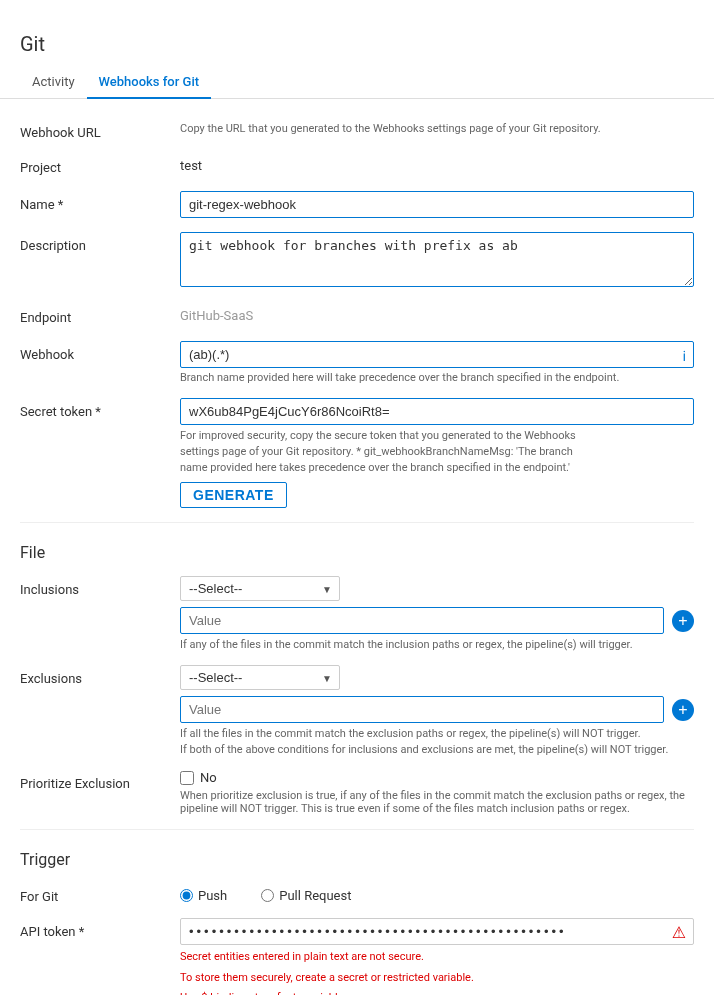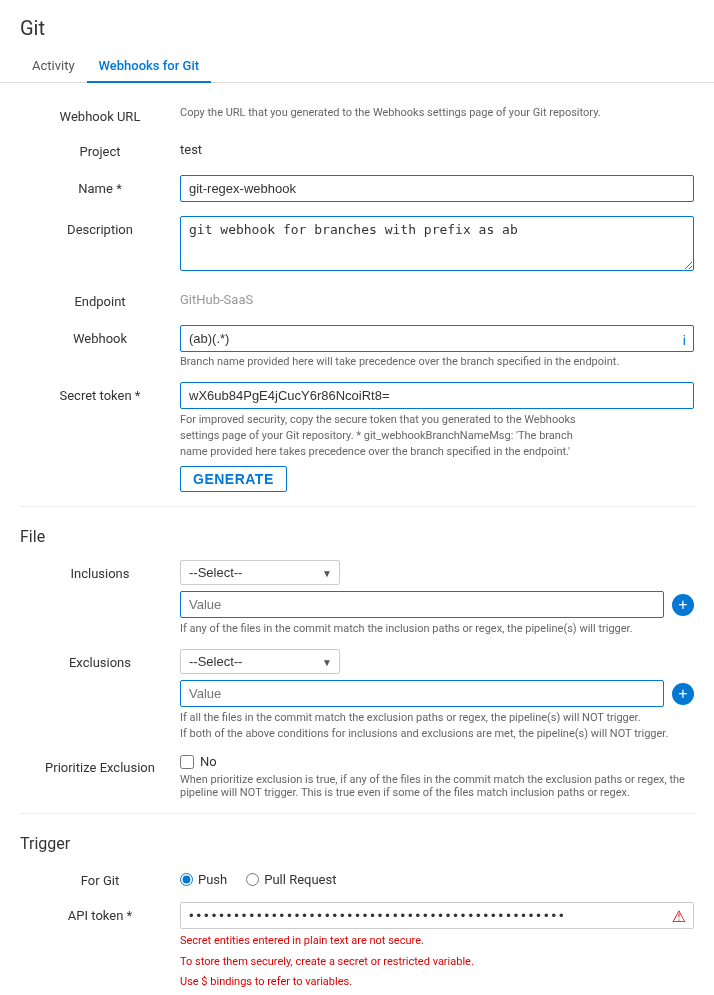"Git" .page-header { padding: 16px 20px 0 20px -> 32px 20px 0 20px }
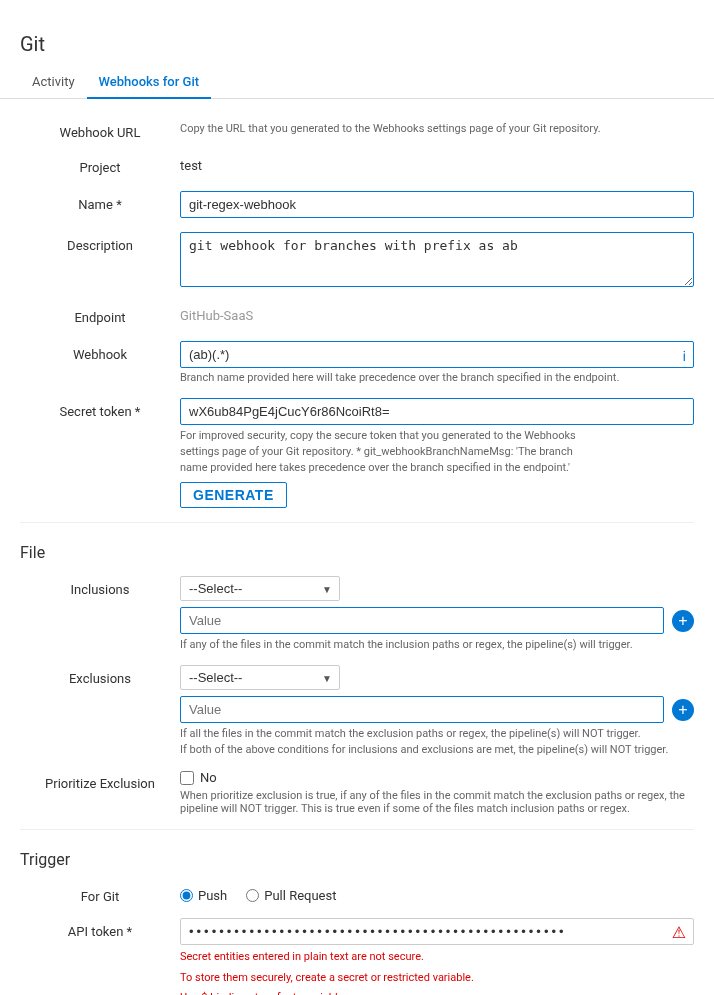"Webhook URL" .form-label { text-align: center -> none }
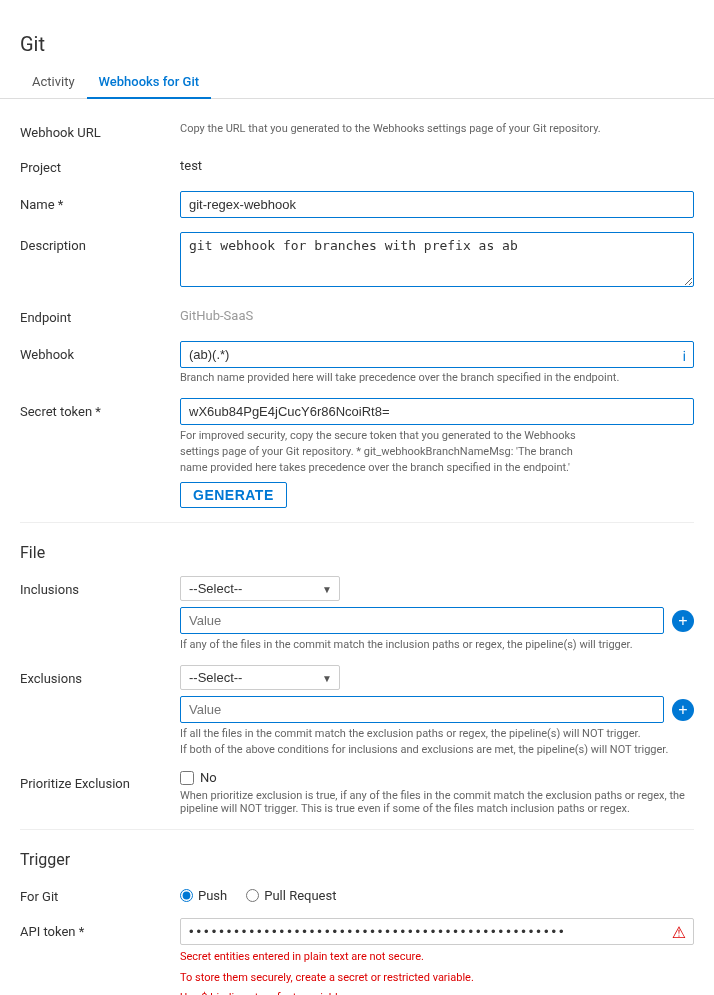"Push" .radio-group { gap: 19px -> 34px }
